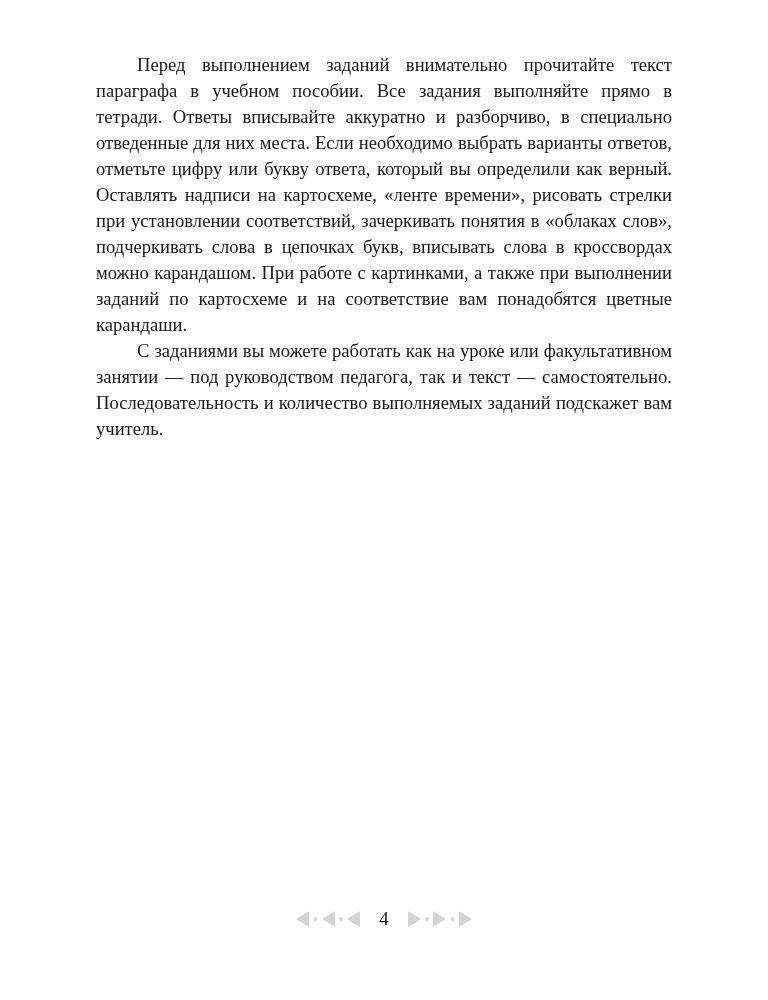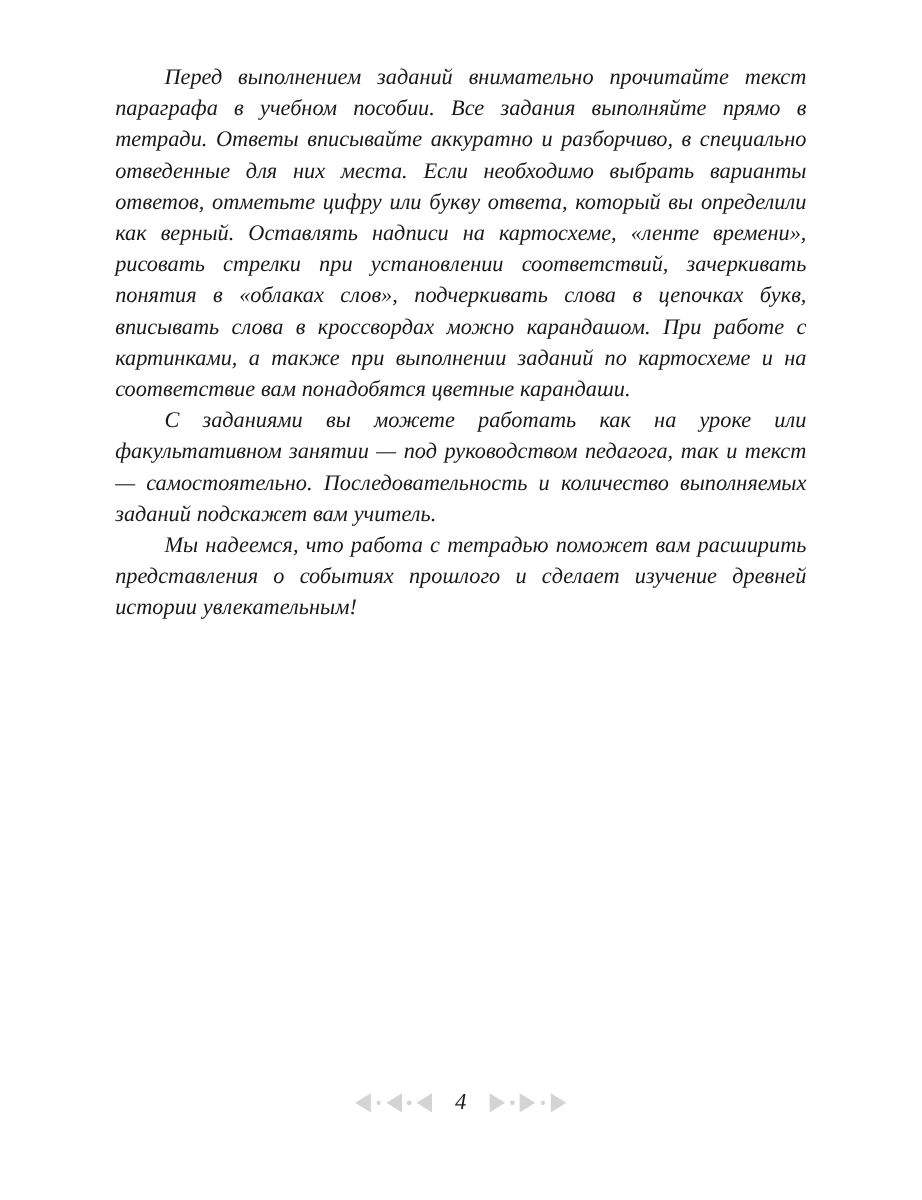"Перед выполнением заданий внимательно" .page { font-style: italic -> none }
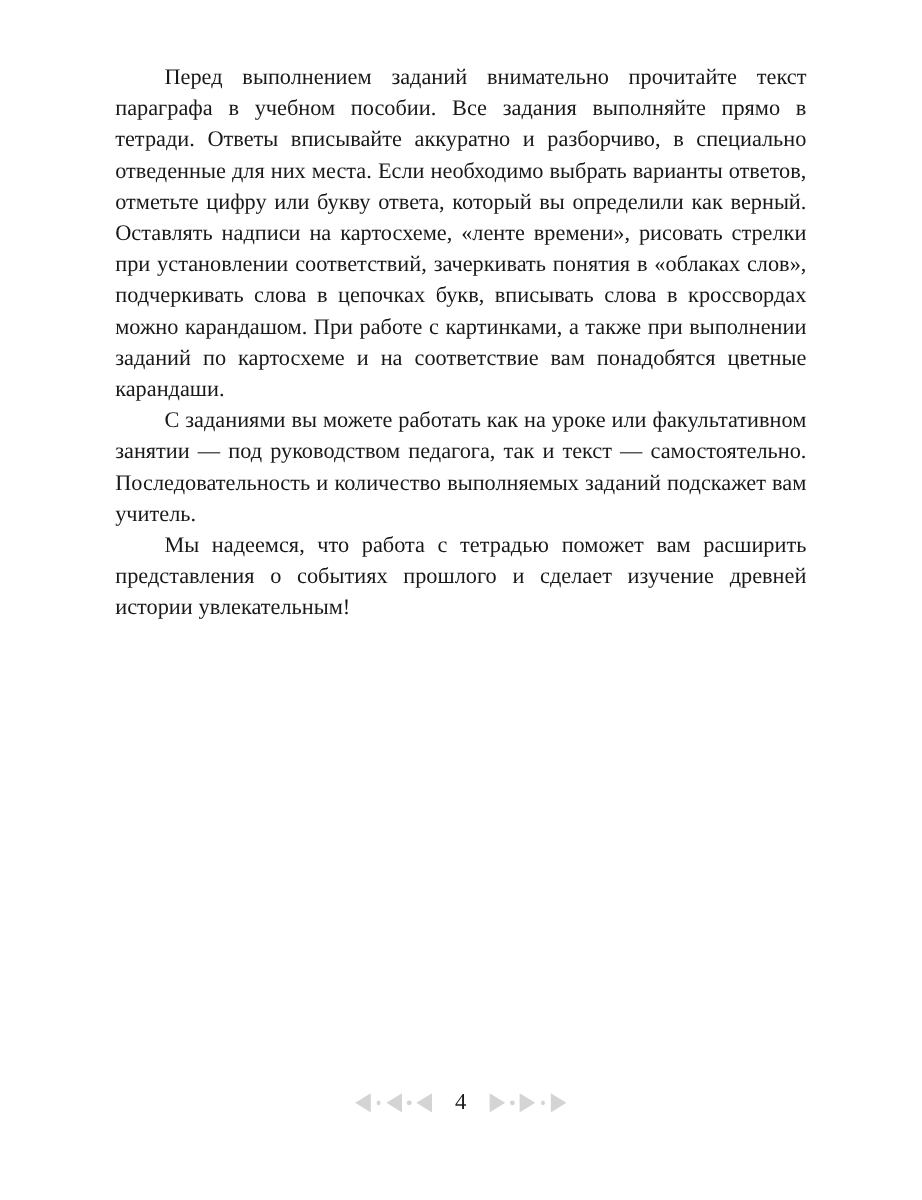"Мы надеемся, что работа с" p.para { html: <p>Мы надеемся, что работа с тетрадью поможет вам расширить представления о событиях прошлого и сделает изучение древней истории увлекательным!</p> -> none }
